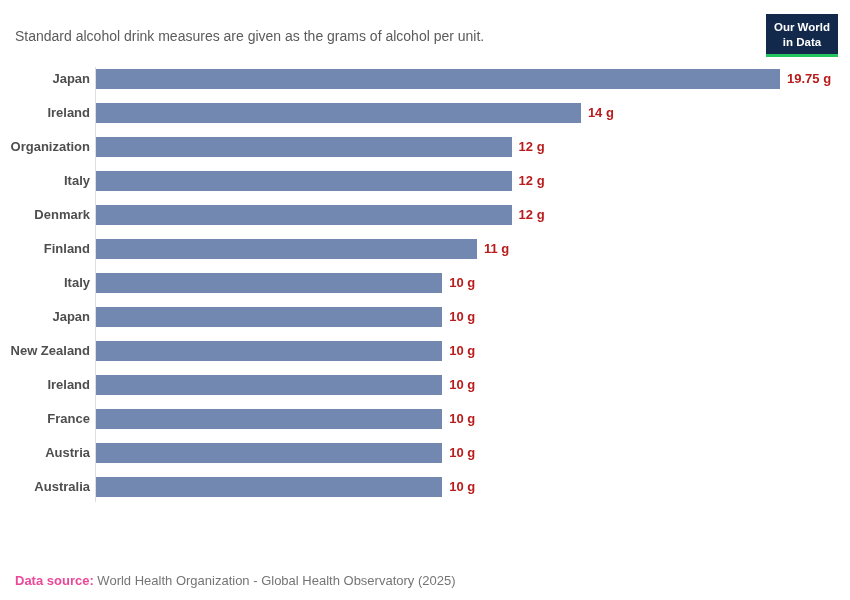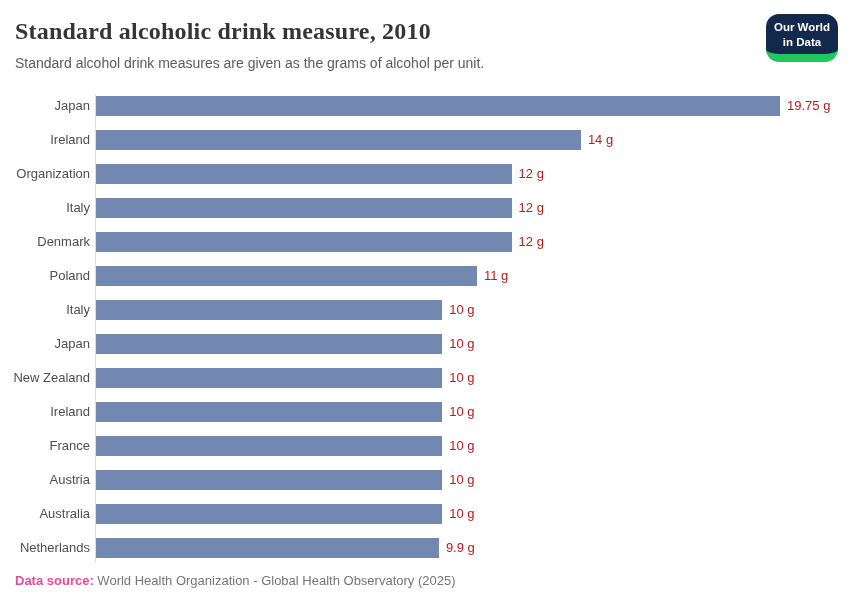"Standard alcoholic drink measure, 2010" div.title { html: <div>Standard alcoholic drink measure, 2010</div> -> none }
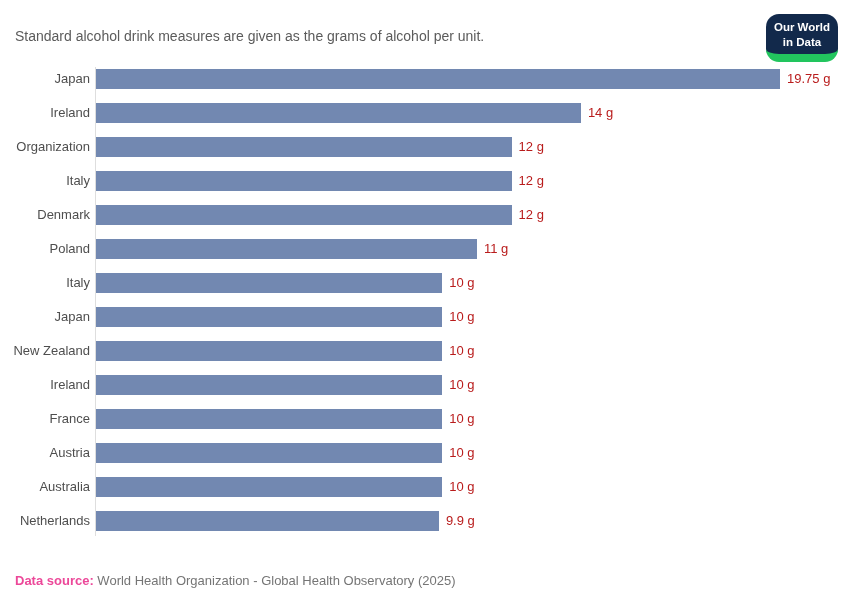"Our World" .logo { border-bottom: 8px solid #22c55e -> 3px solid #22c55e; border-radius: 13px -> none }
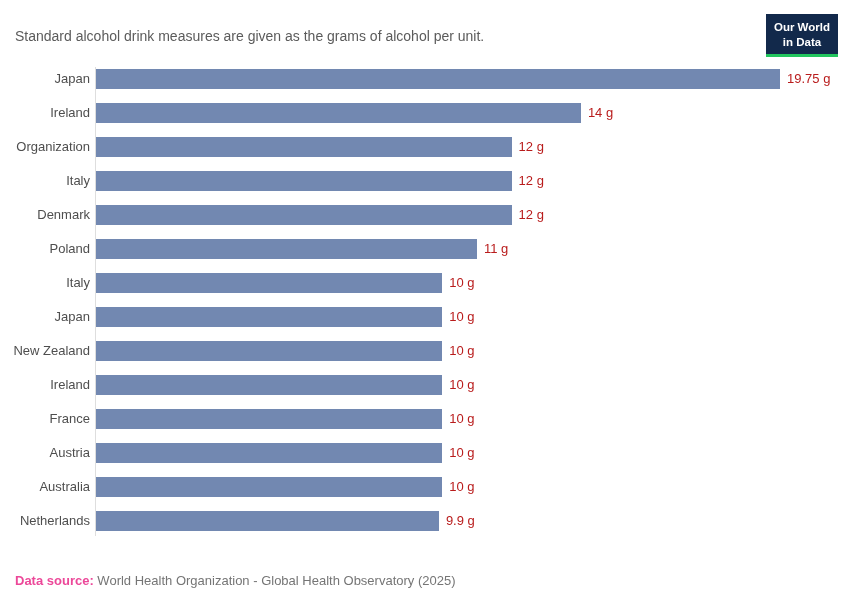"Japan" .row { font-weight: none -> bold }
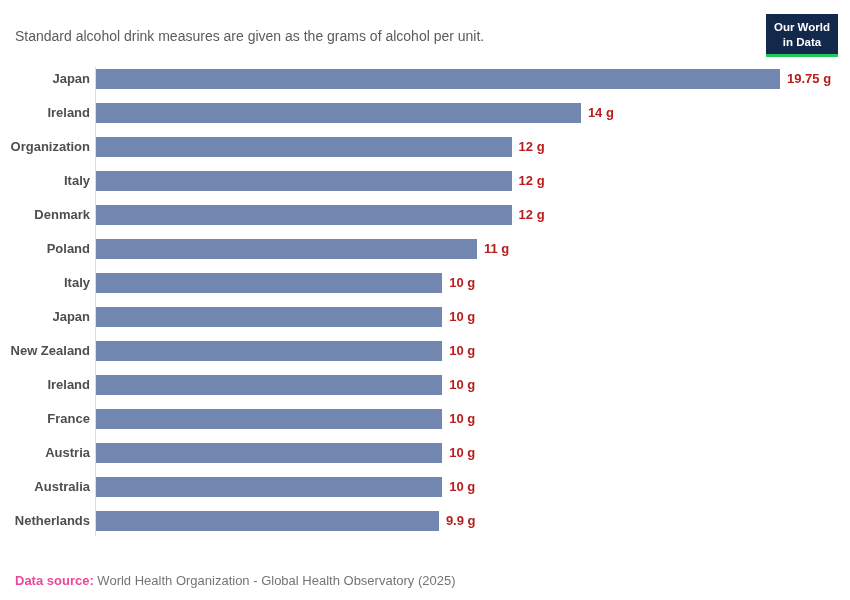"Poland" div.row-label { text: Poland -> Finland }
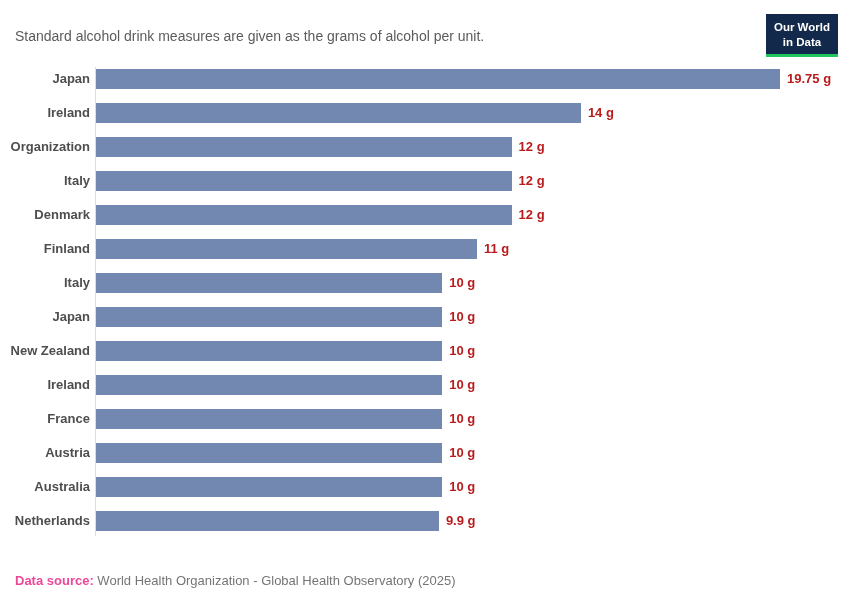"Netherlands" div.row { html: <div> <div>Netherlands</div> <div></div> <div>9.9 g</div> </div> -> none }
